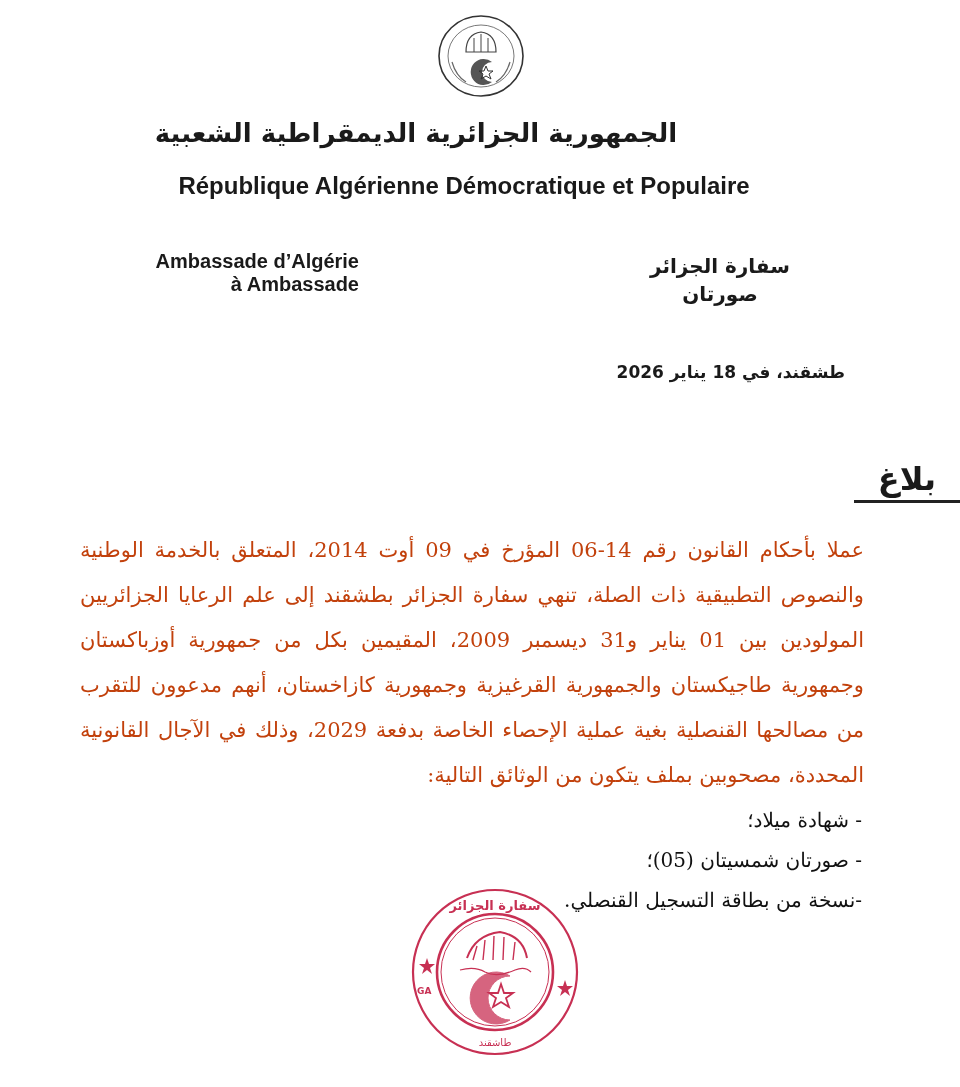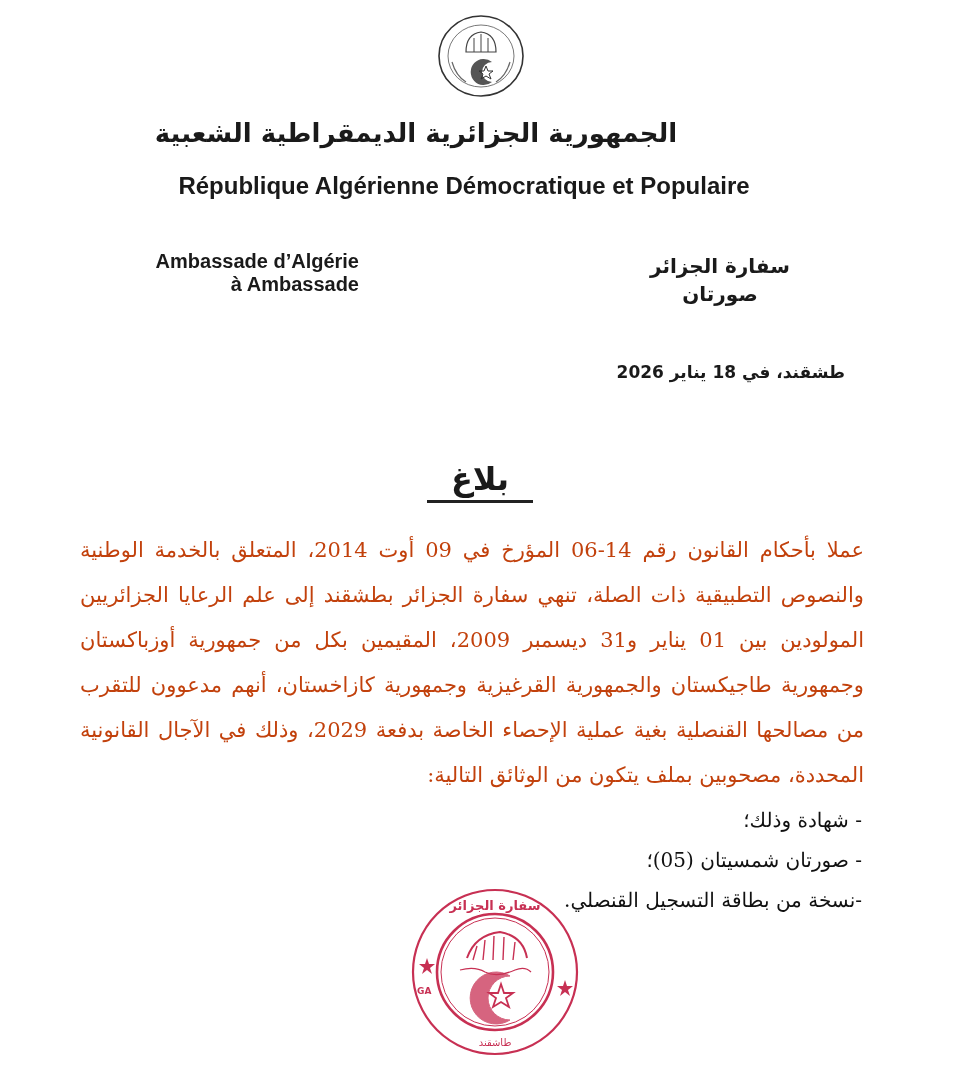"بلاغ" #notice-title { text-align: center -> right }
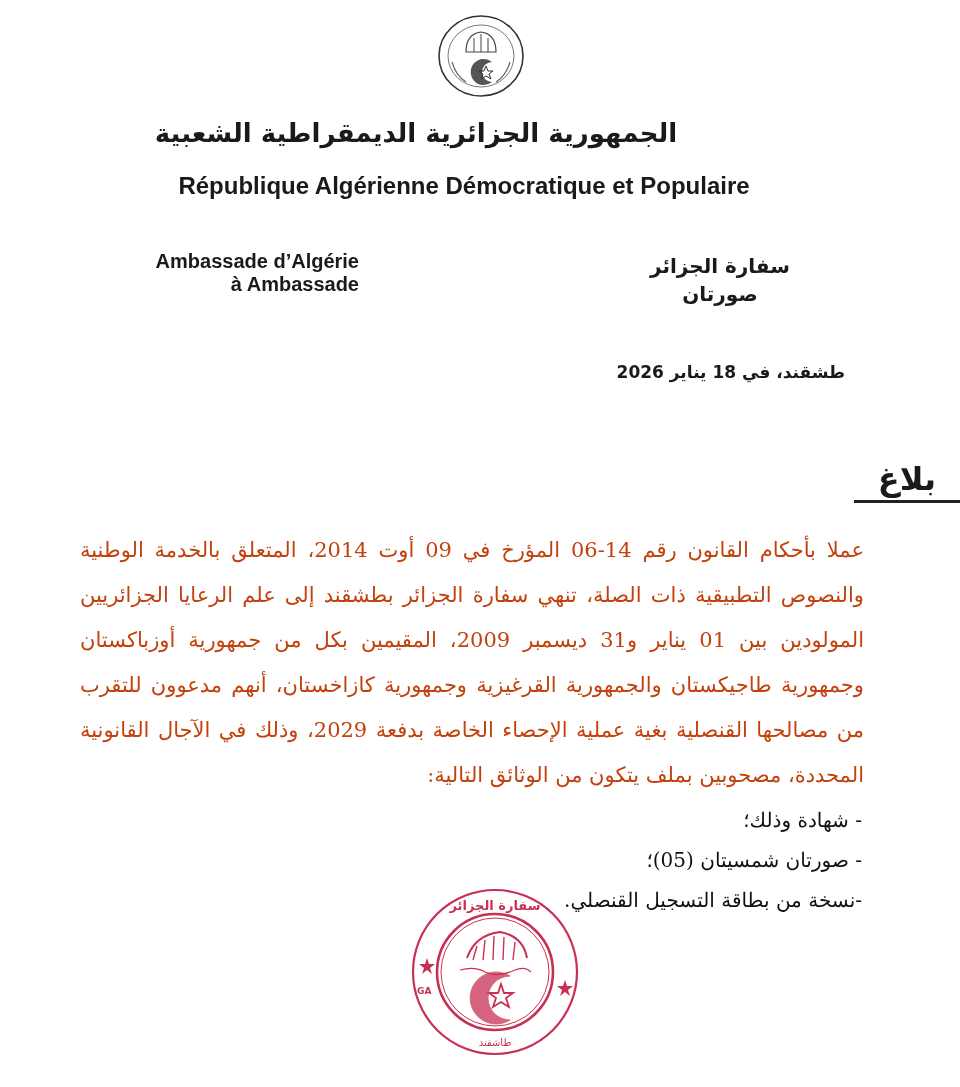"- شهادة وذلك؛" div { text: وذلك -> ميلاد }
